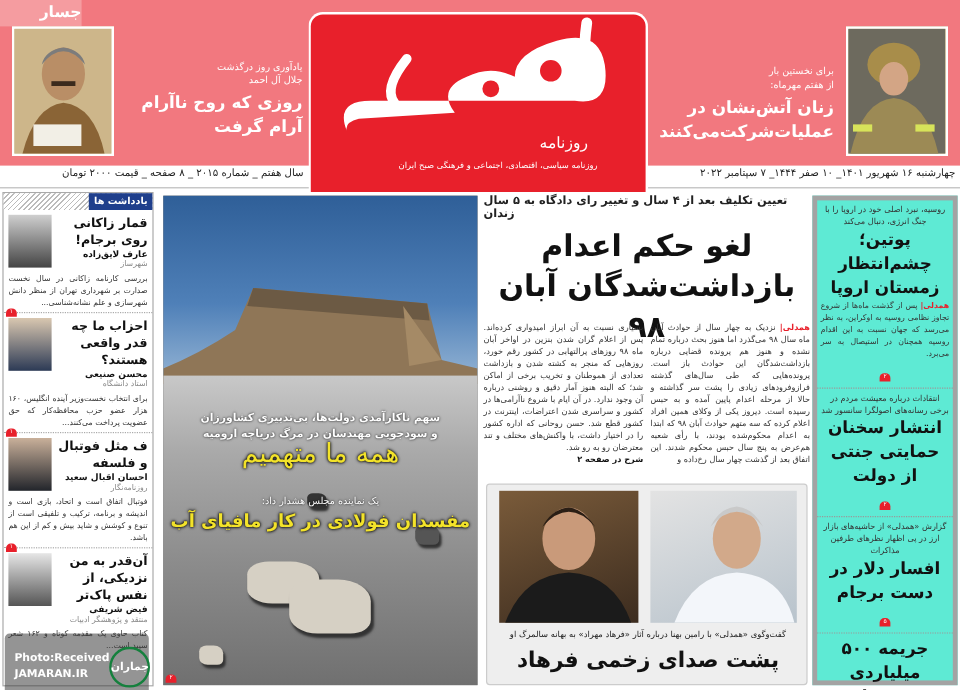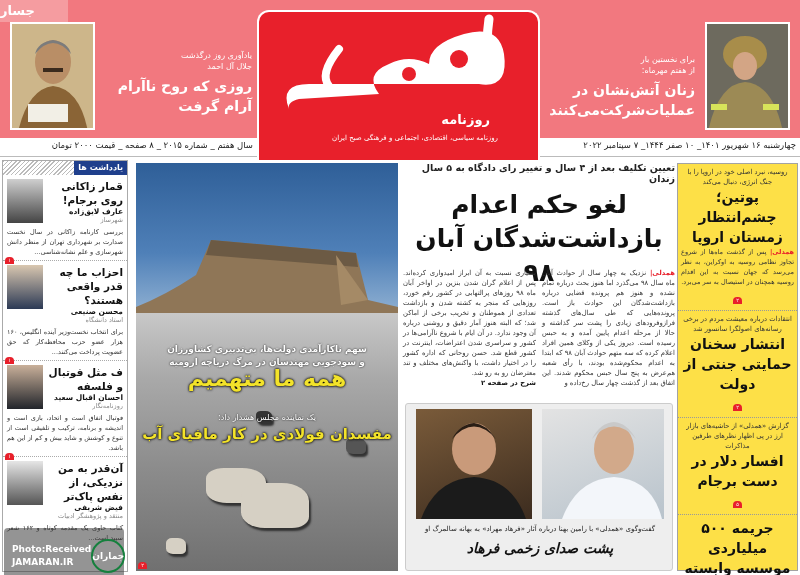"جسار" .jesar { text-align: left -> right }
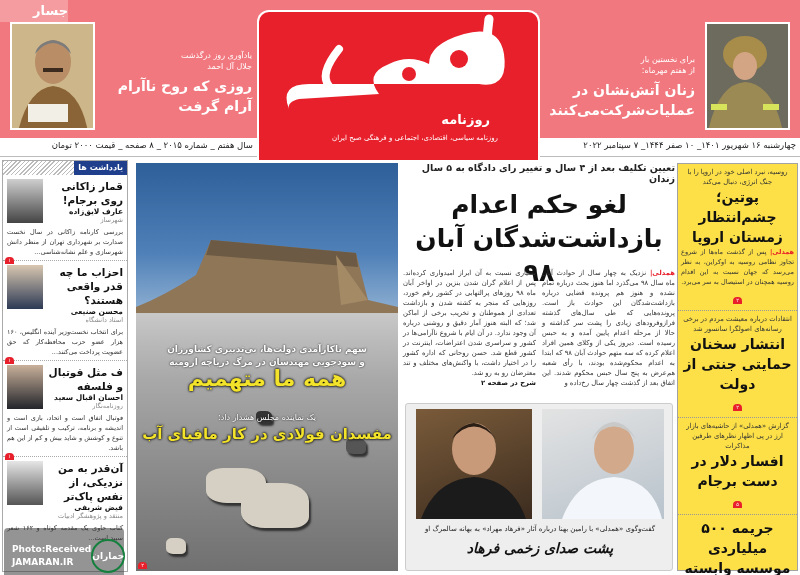"روزنامه" .logo-sub { font-weight: bold -> normal }
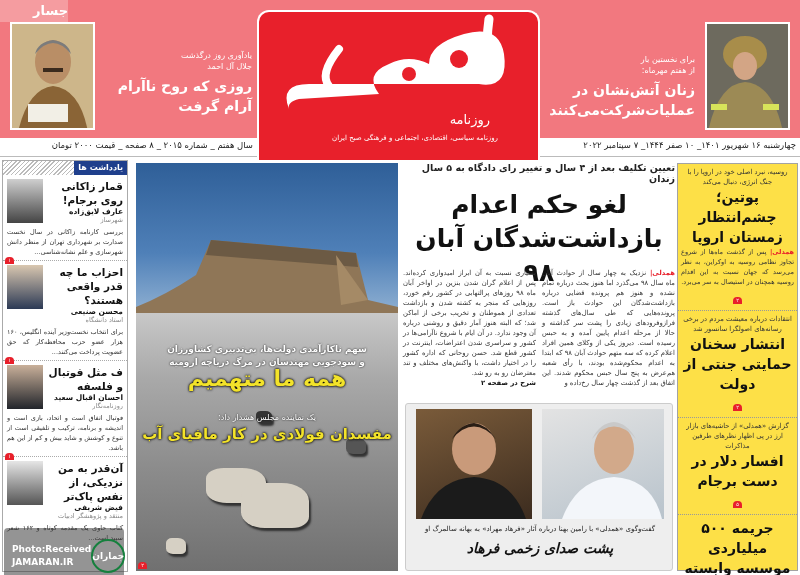"تعیین تکلیف بعد از ۴" .ms-kicker { text-align: right -> left }
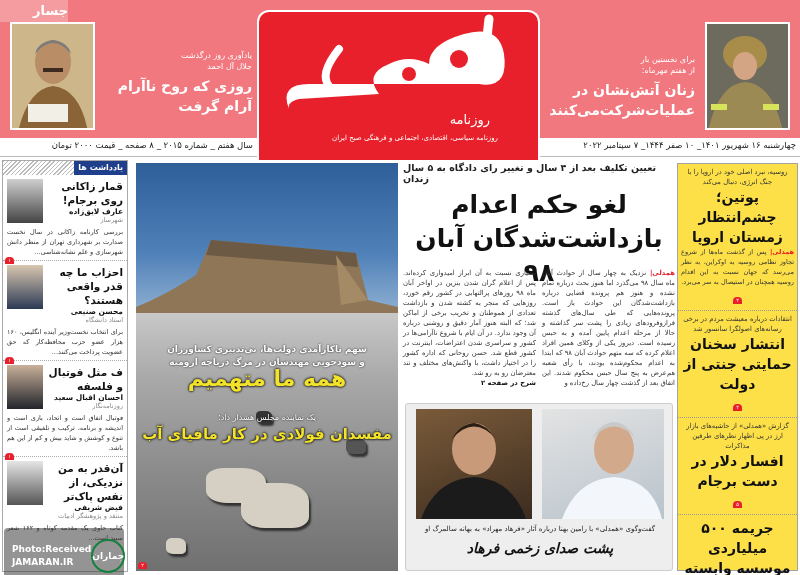"روسیه، نبرد اصلی خود در" .right-col { background: #fde047 -> #5eead4; border: 1px solid #a3a3a3 -> 4px solid #a3a3a3 }
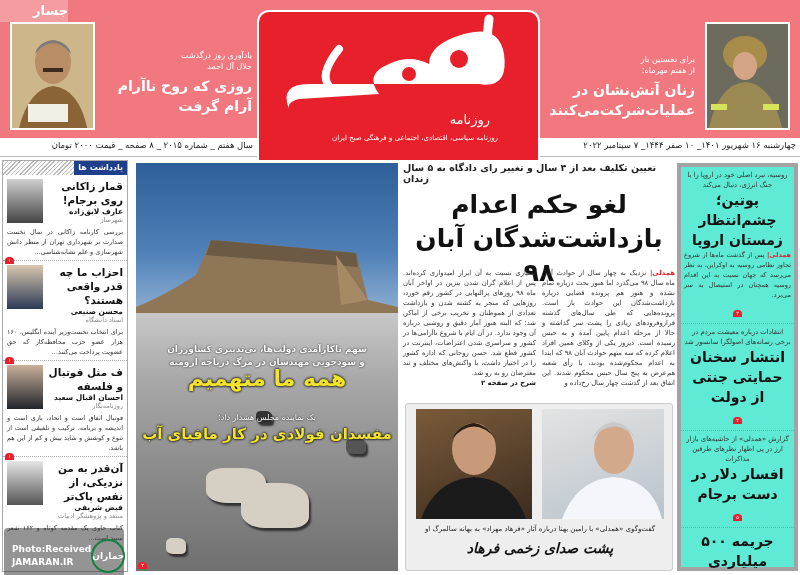"همه ما متهمیم" .ps-title { font-weight: bold -> normal }
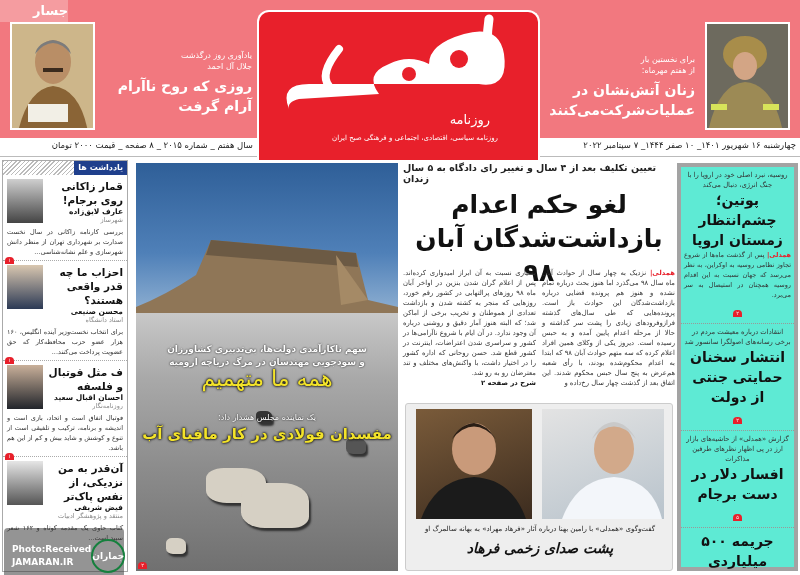"پشت صدای زخمی فرهاد" .farhad .title { font-size: 14px -> 18px; font-style: italic -> none }
